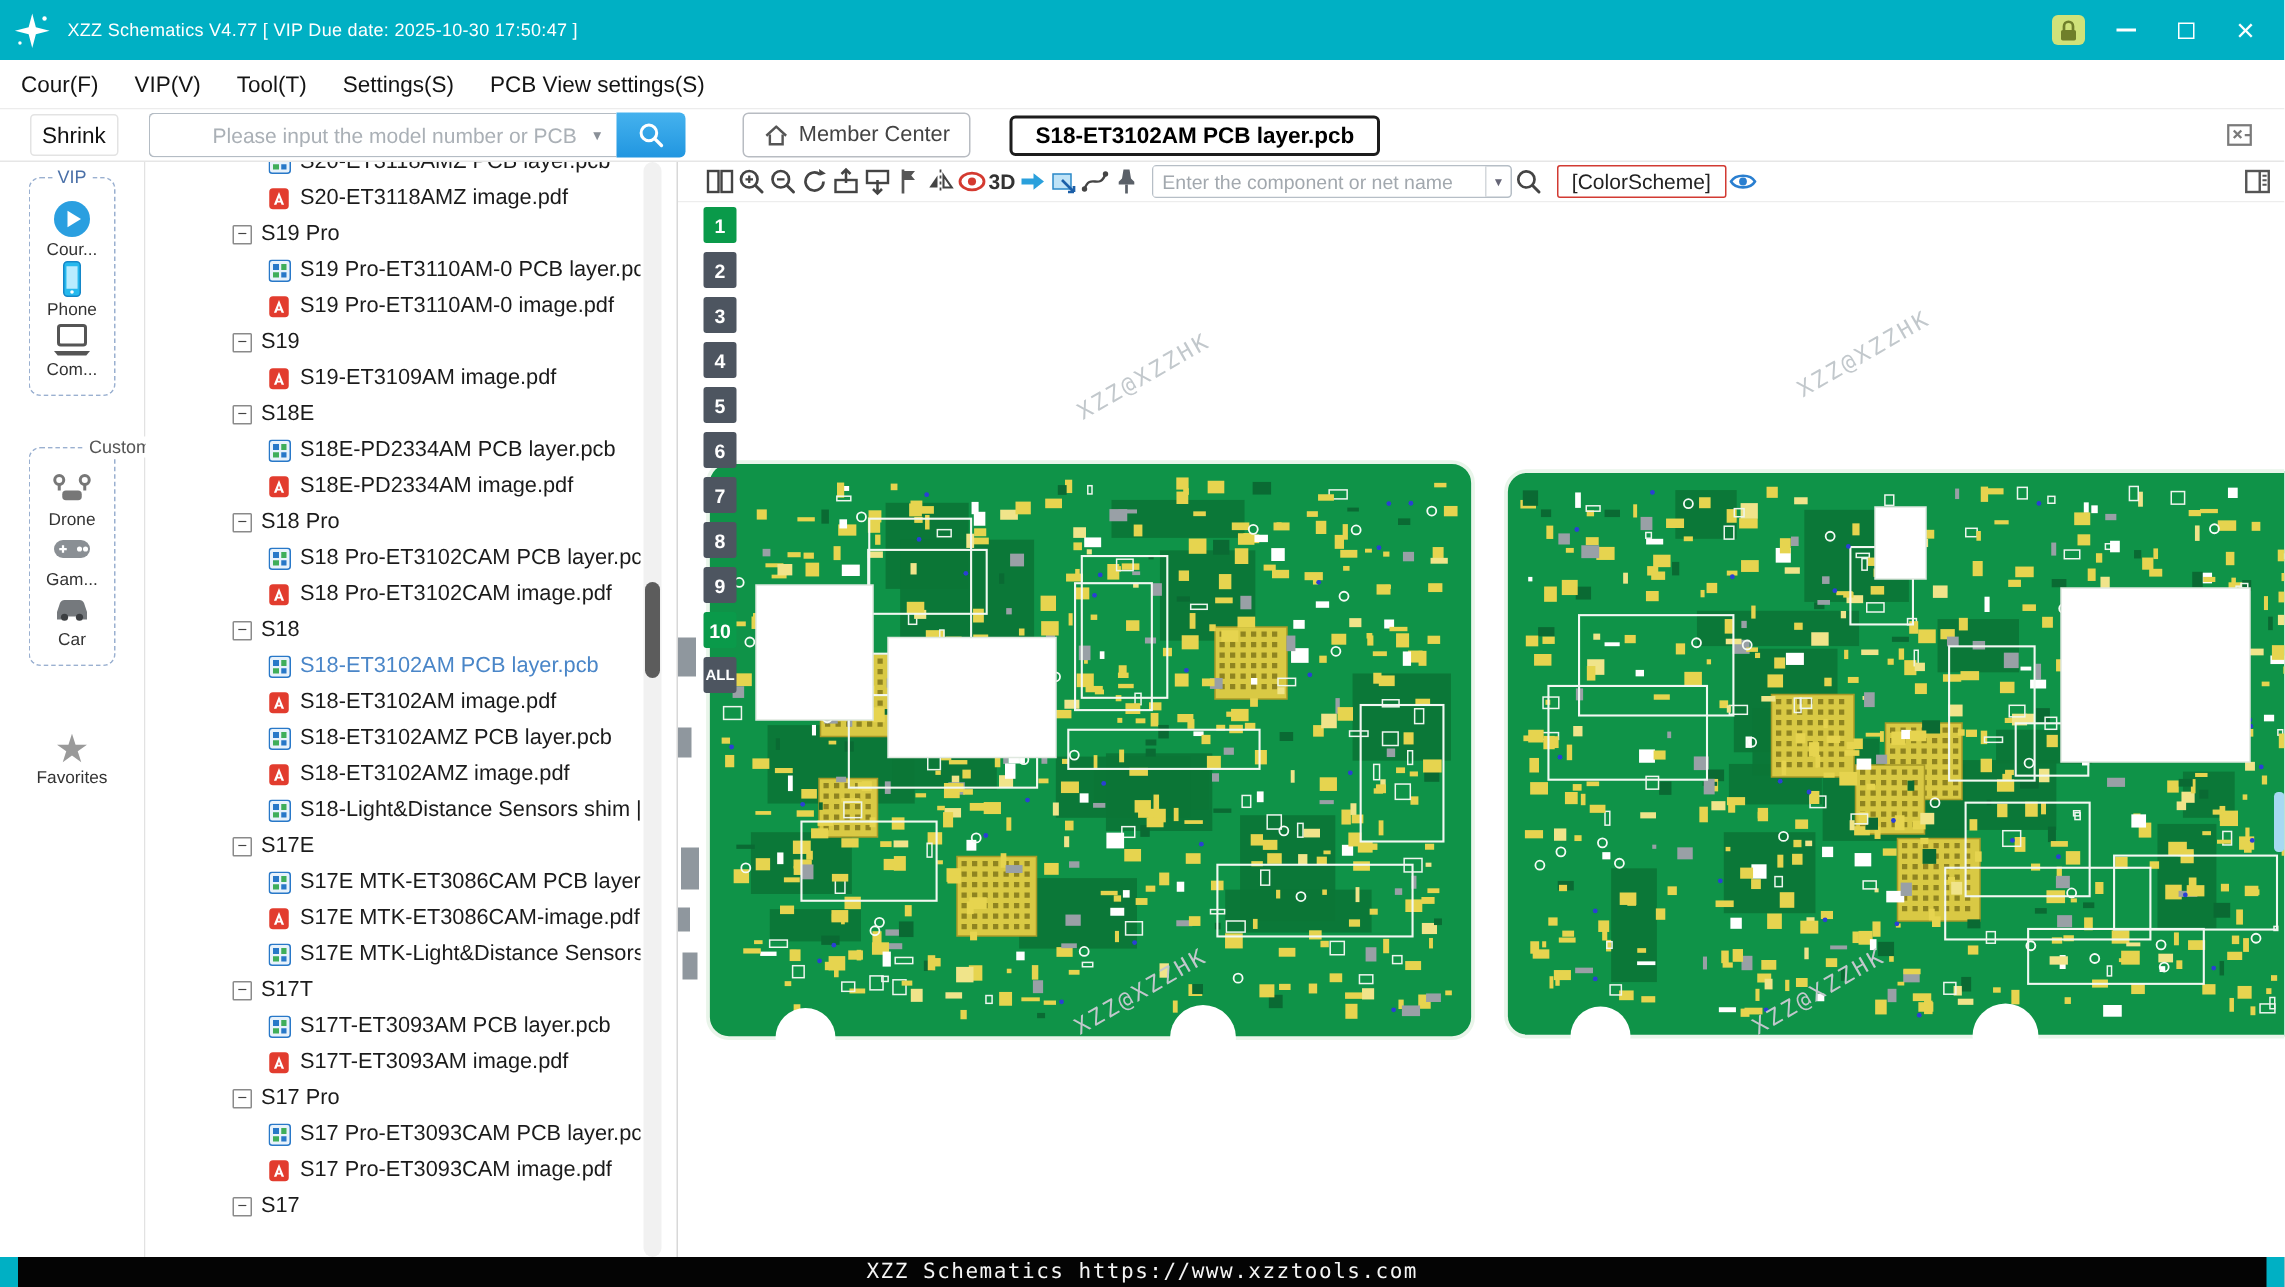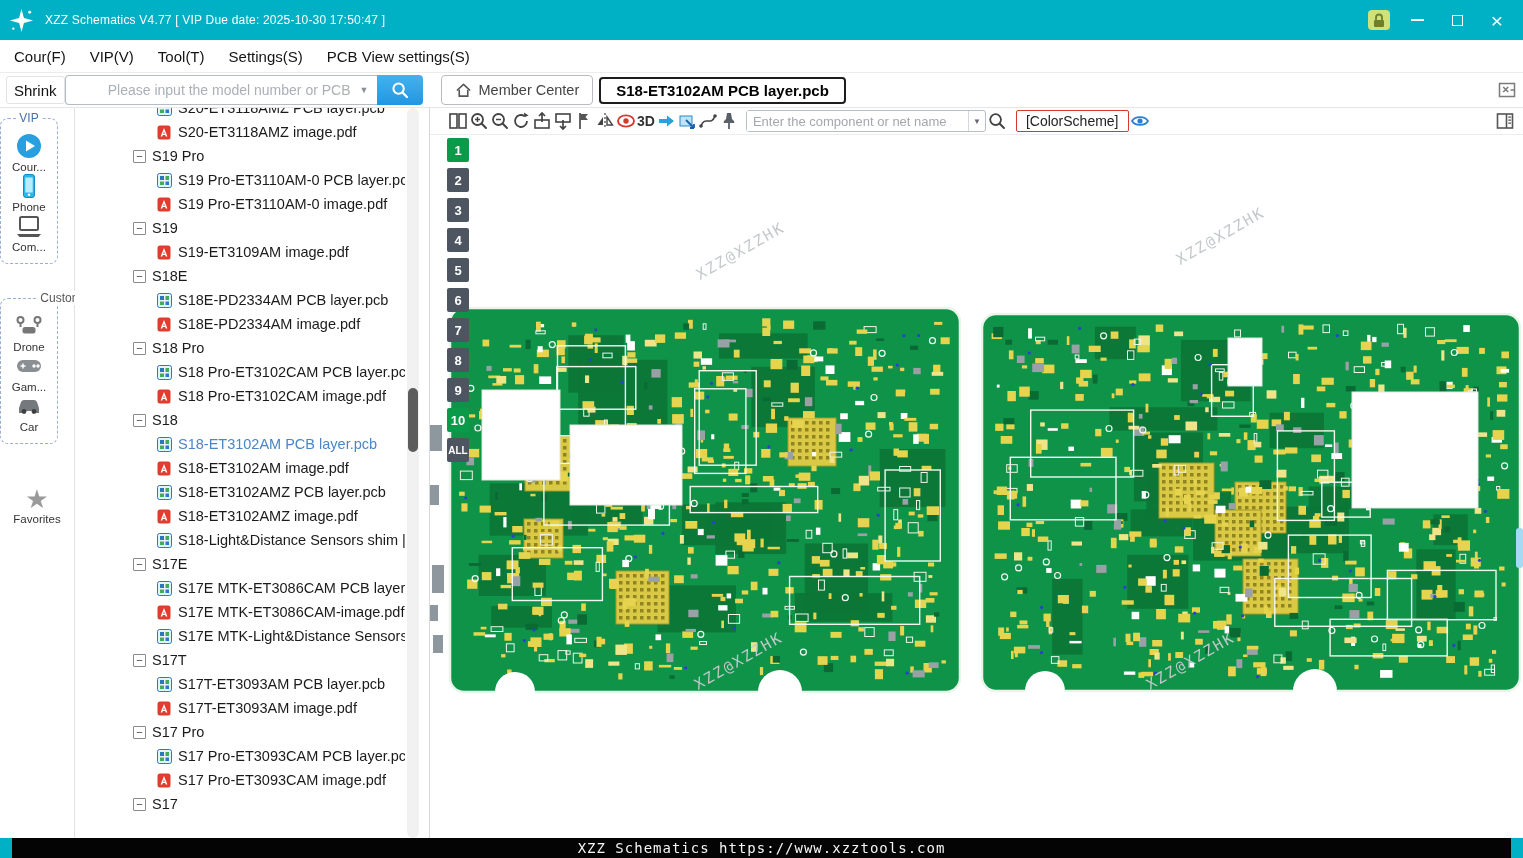"Shrink" .toolbar { gap: 0 -> 20px; padding: 0 6px -> 0 20px }
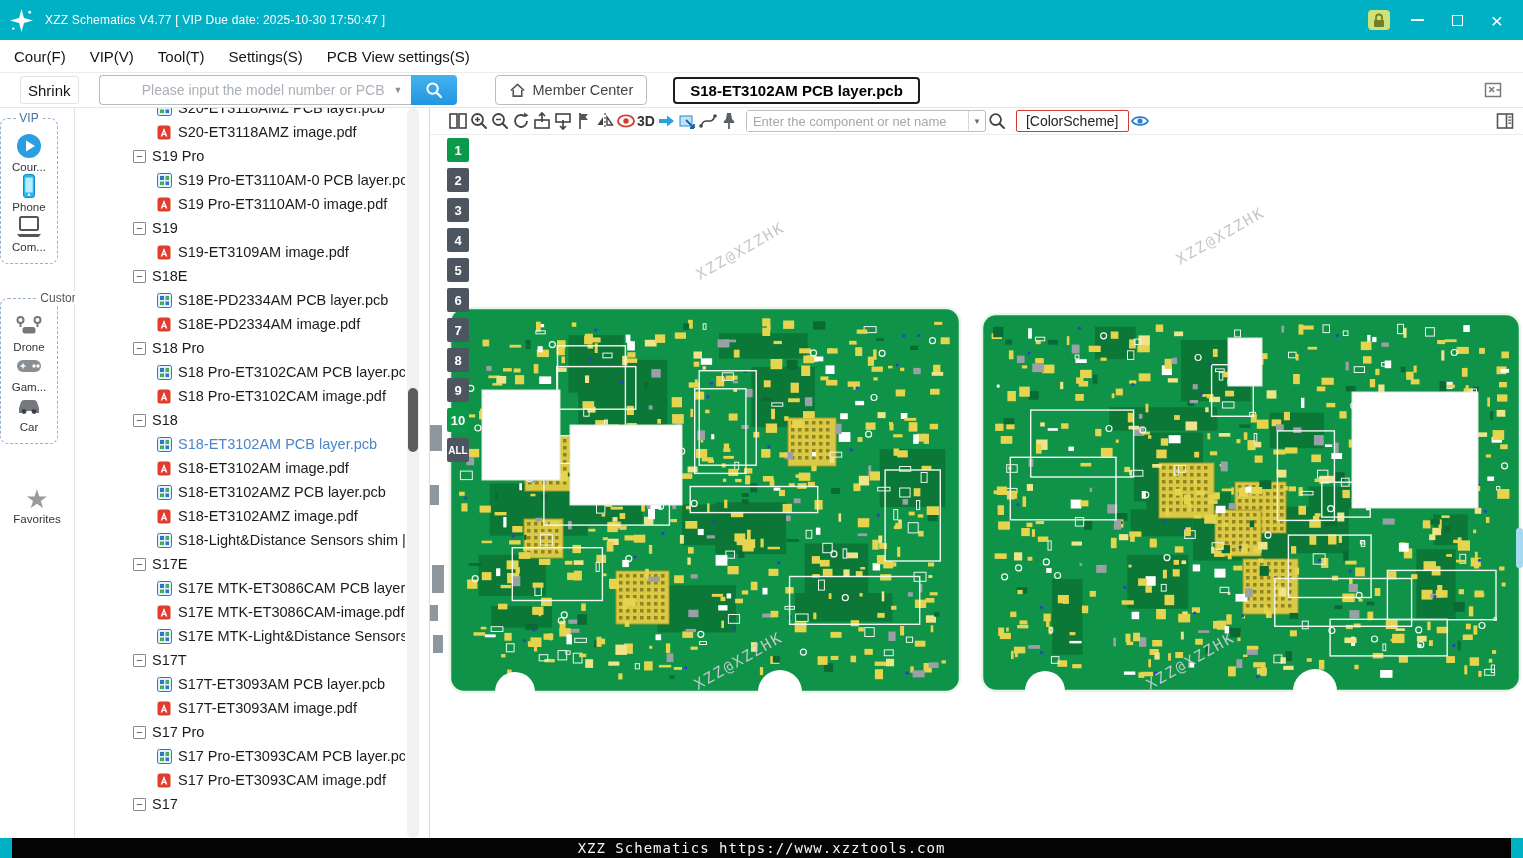"VIP" .rail { align-items: none -> center; width: 75px -> 97px }
